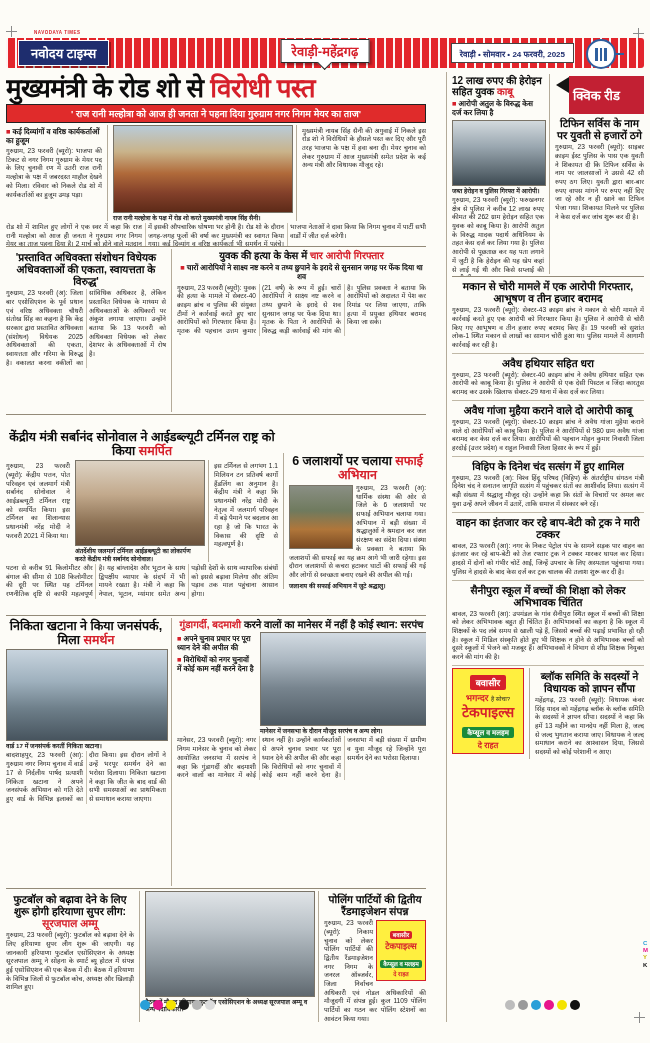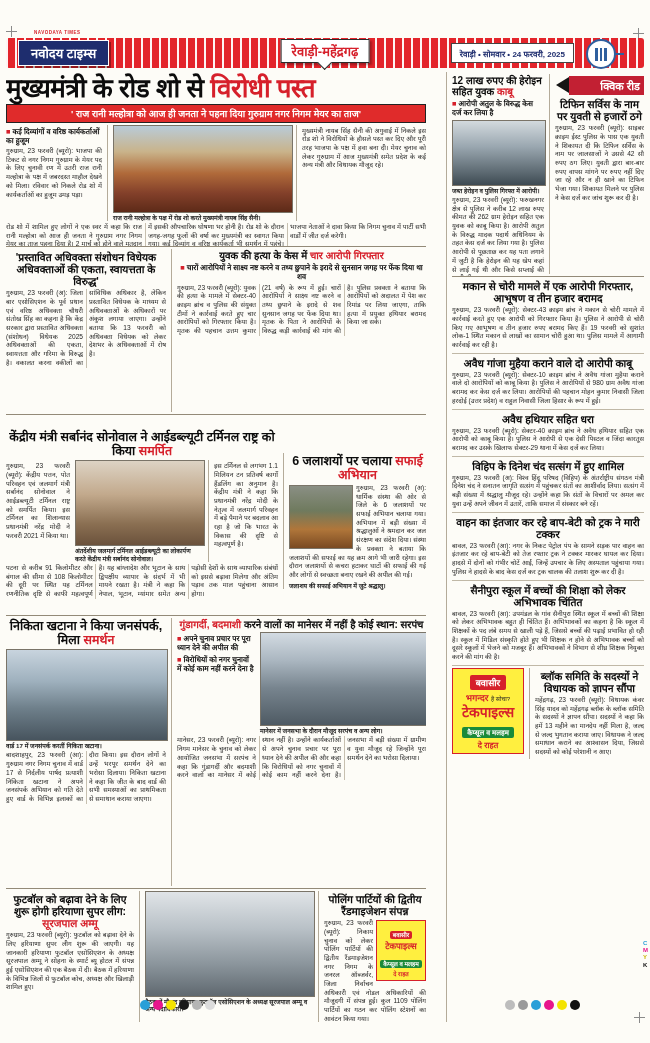"क्विक रीड" .qr-box { font-size: 11px -> 13px; padding: 2px 4px -> 10px 4px; text-align: right -> left }
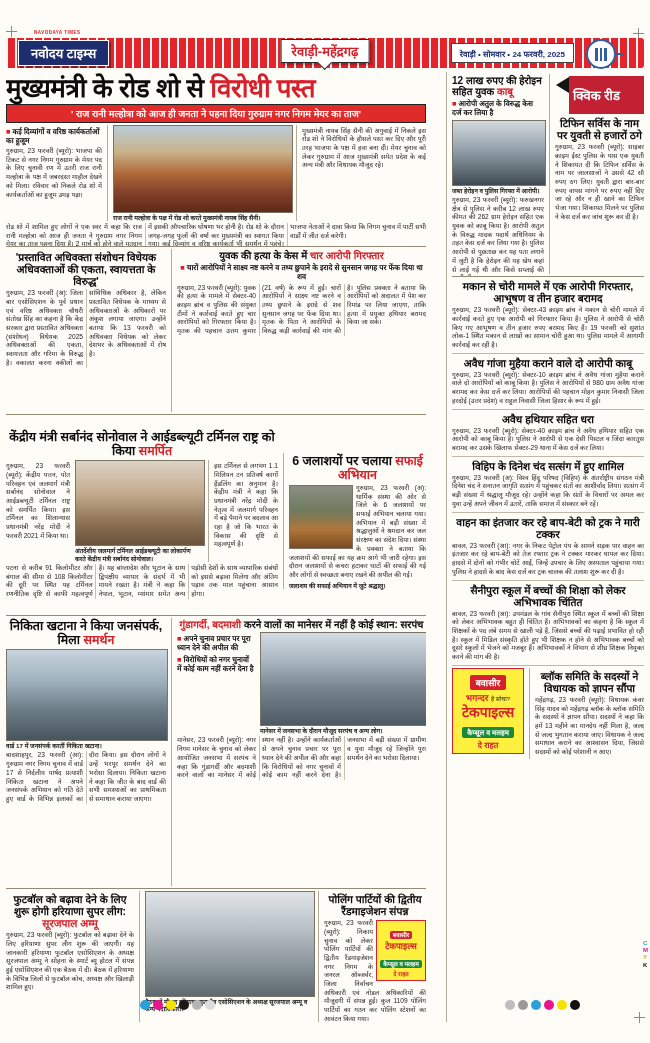"अवैध गांजा मुहैया कराने वाले" div.qr-item { order: before "अवैध हथियार सहित धरा" -> after "अवैध हथियार सहित धरा" }
